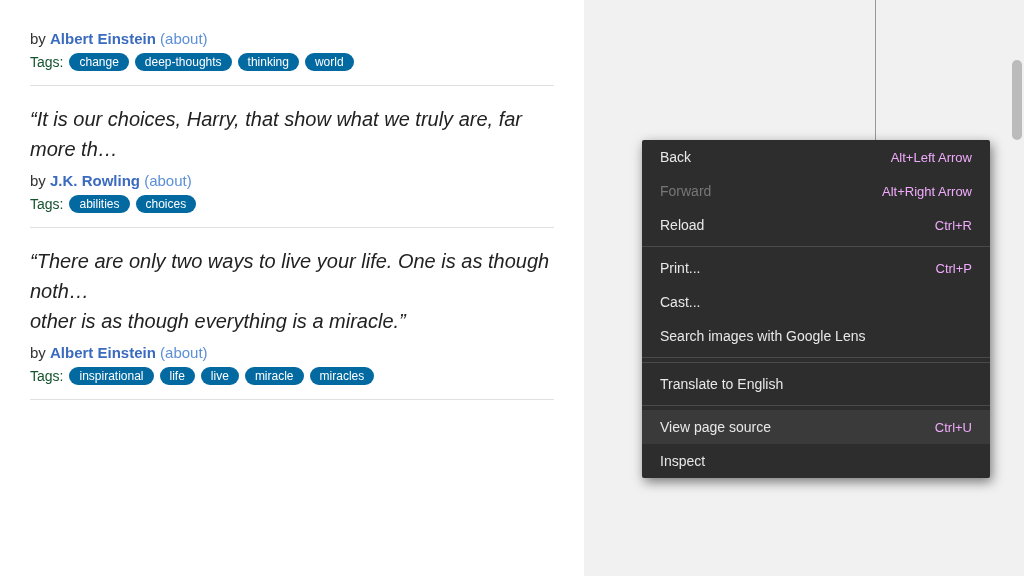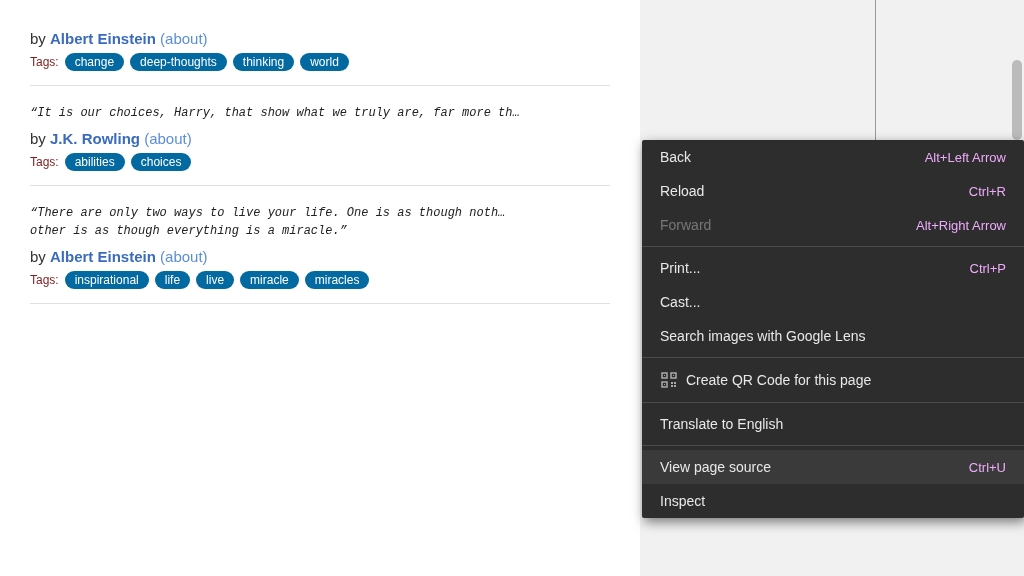"by Albert Einstein (about)" .page-content { width: 640px -> 584px }
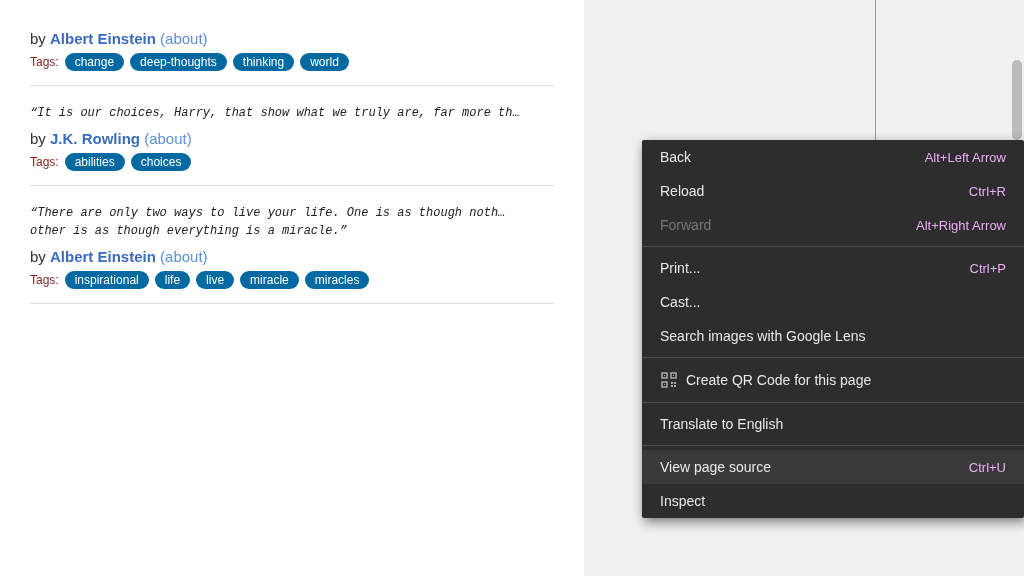"Tags:" .tags-label { color: #7f1d1d -> #14532d; font-size: 12px -> 14px }
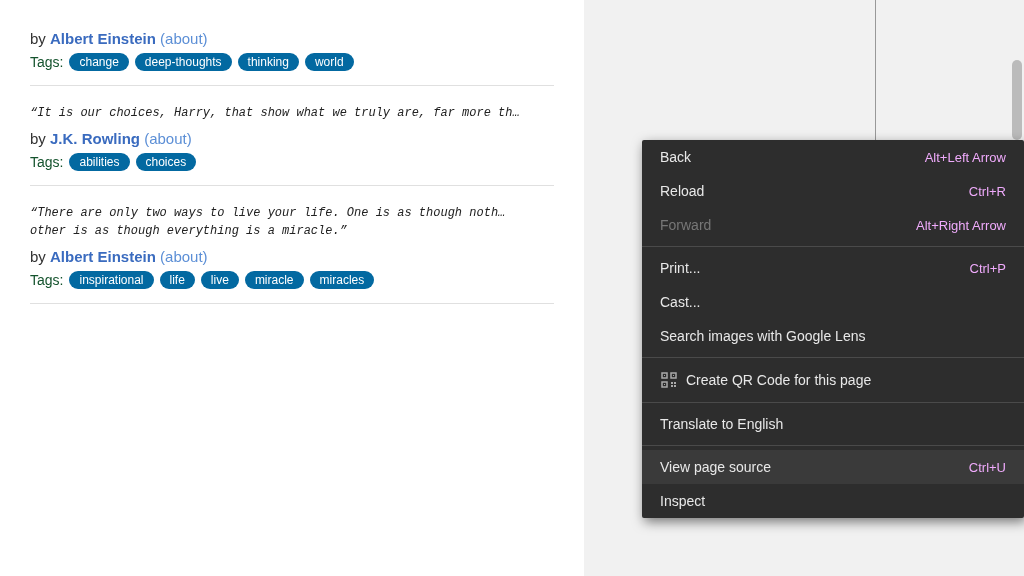"“It is our choices, Harry," .quote-text { font-family: Liberation Mono, monospace -> none; font-size: 12px -> 20px }
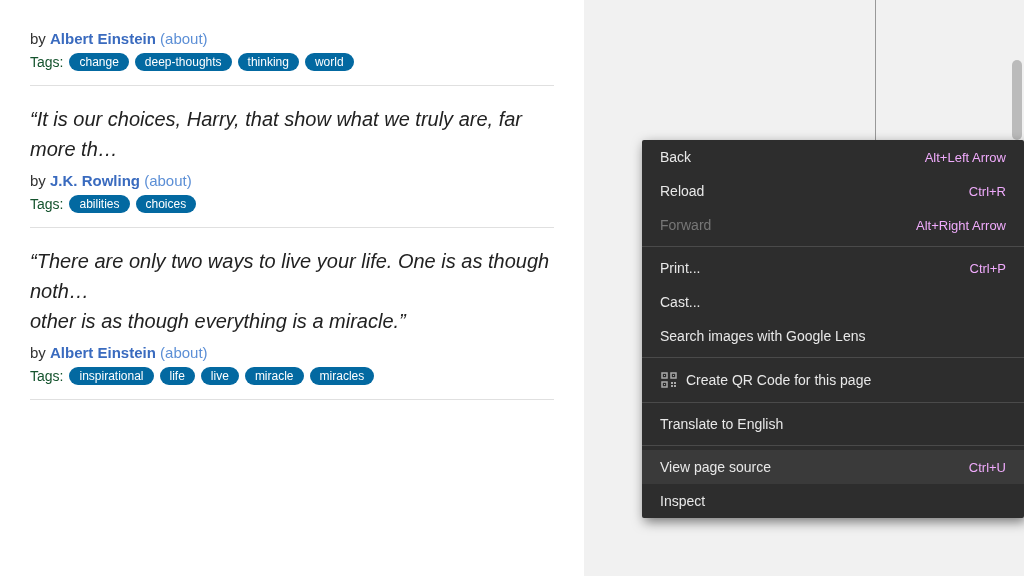"Back" .context-menu { width: 382px -> 348px }
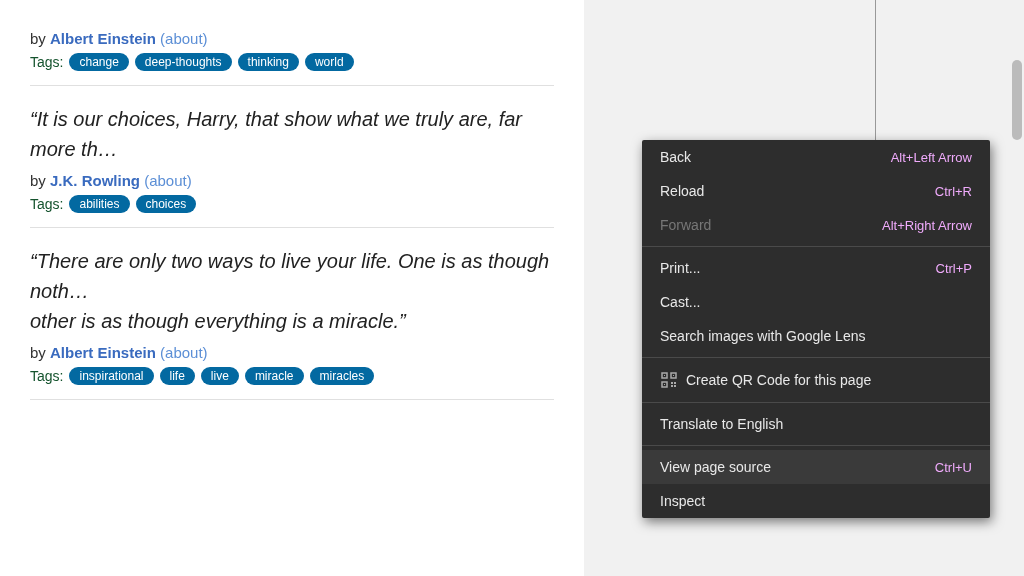"Reload" div.cm-item { order: before "Forward" -> after "Forward" }
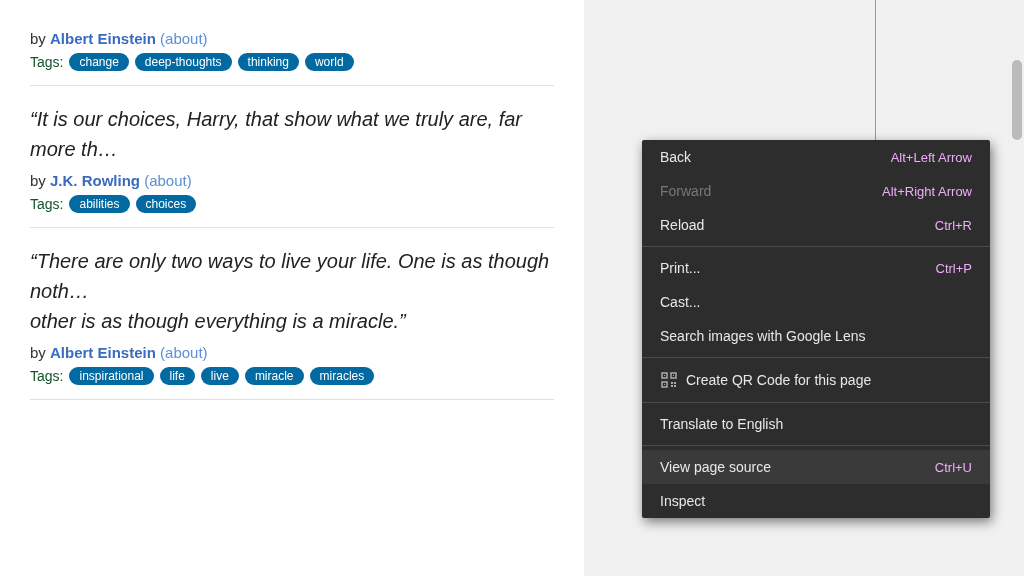"Create QR Code for this" div.cm-item { html: <div> <span> <span> <svg> <rect></rect> <rect></rect> <rect></rect> <rect></rect> <rect></rect> <rect></rect> <rect></rect> <rect></rect> <rect></rect> <rect></rect> </svg> </span> <span>Create QR Code for this page</span> </span> <span></span> </div> -> none }
